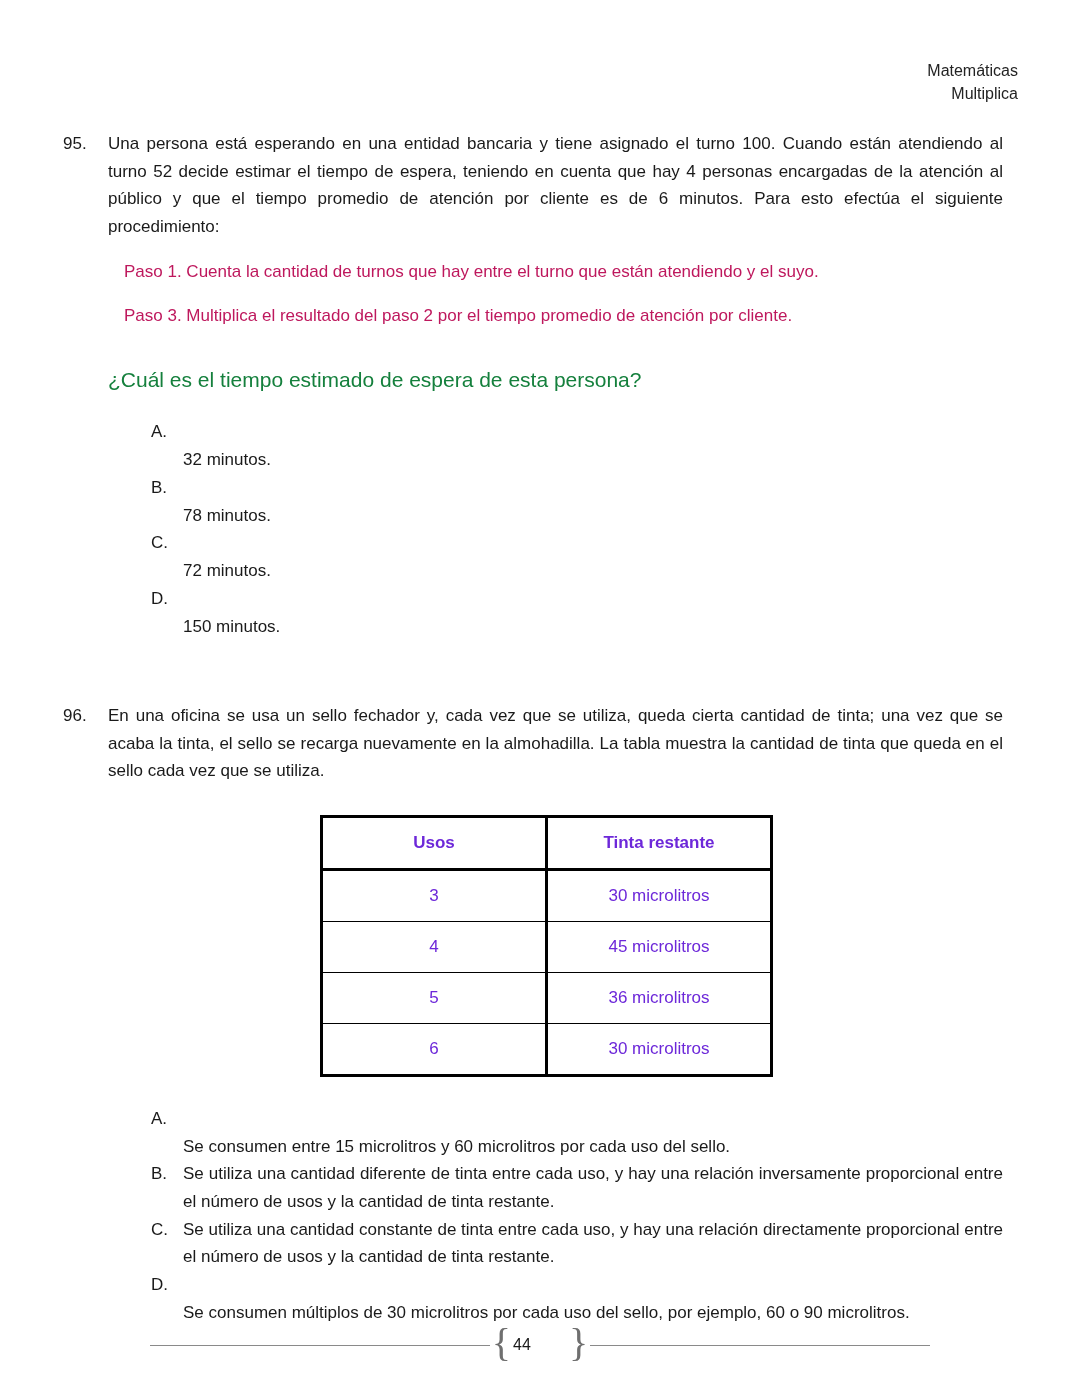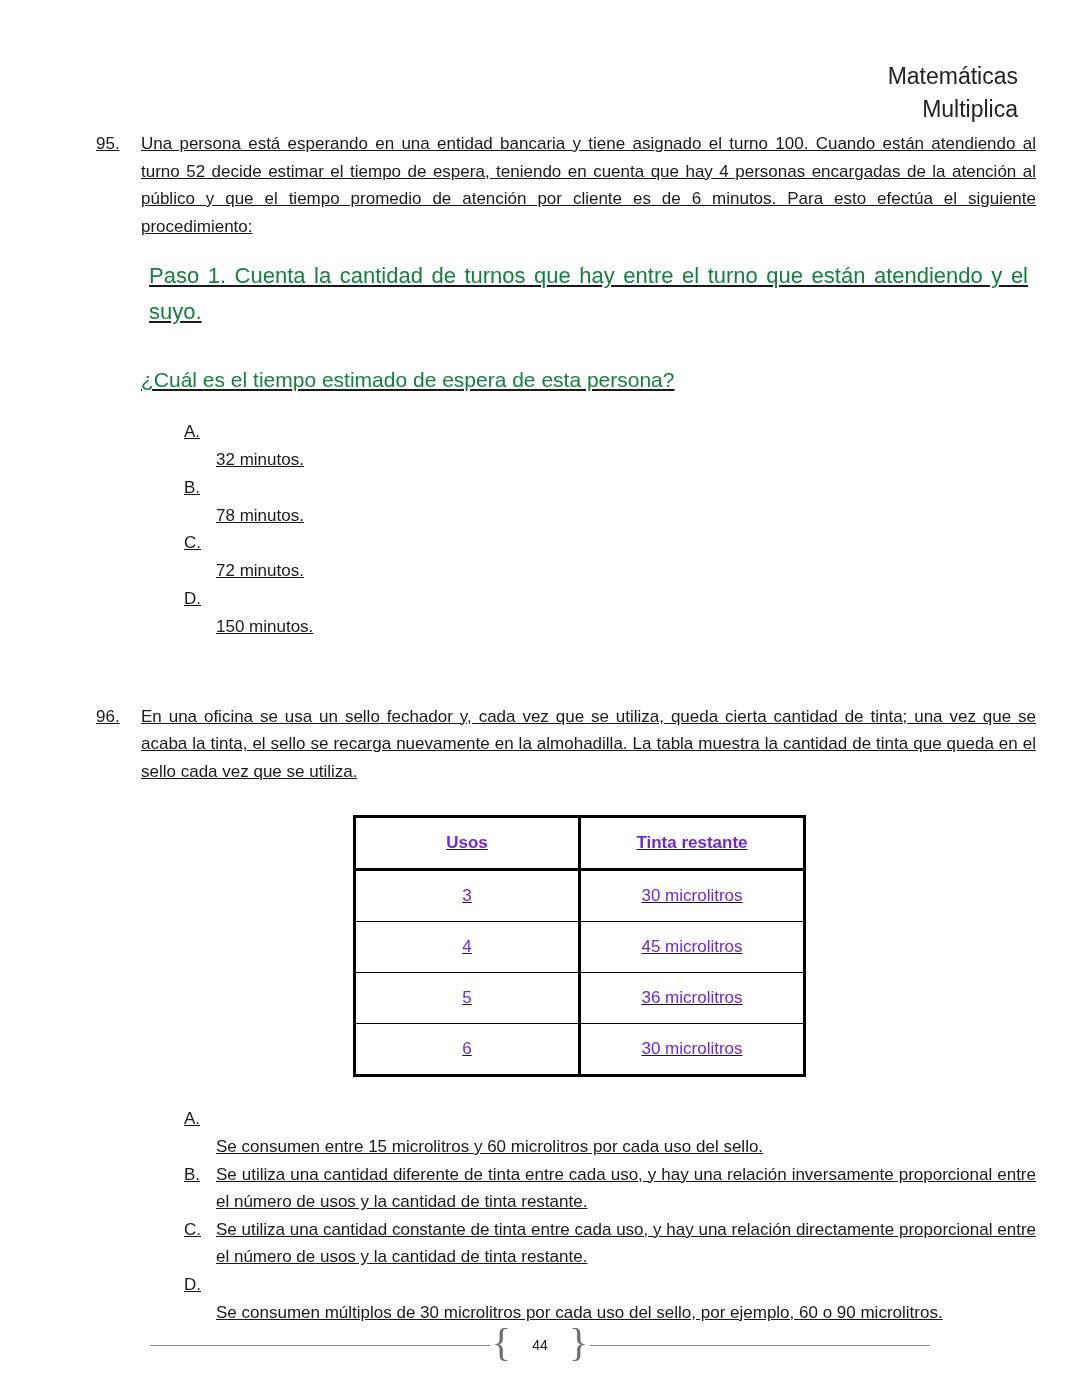"Matemáticas" .running-head { font-size: 23px -> 16px }
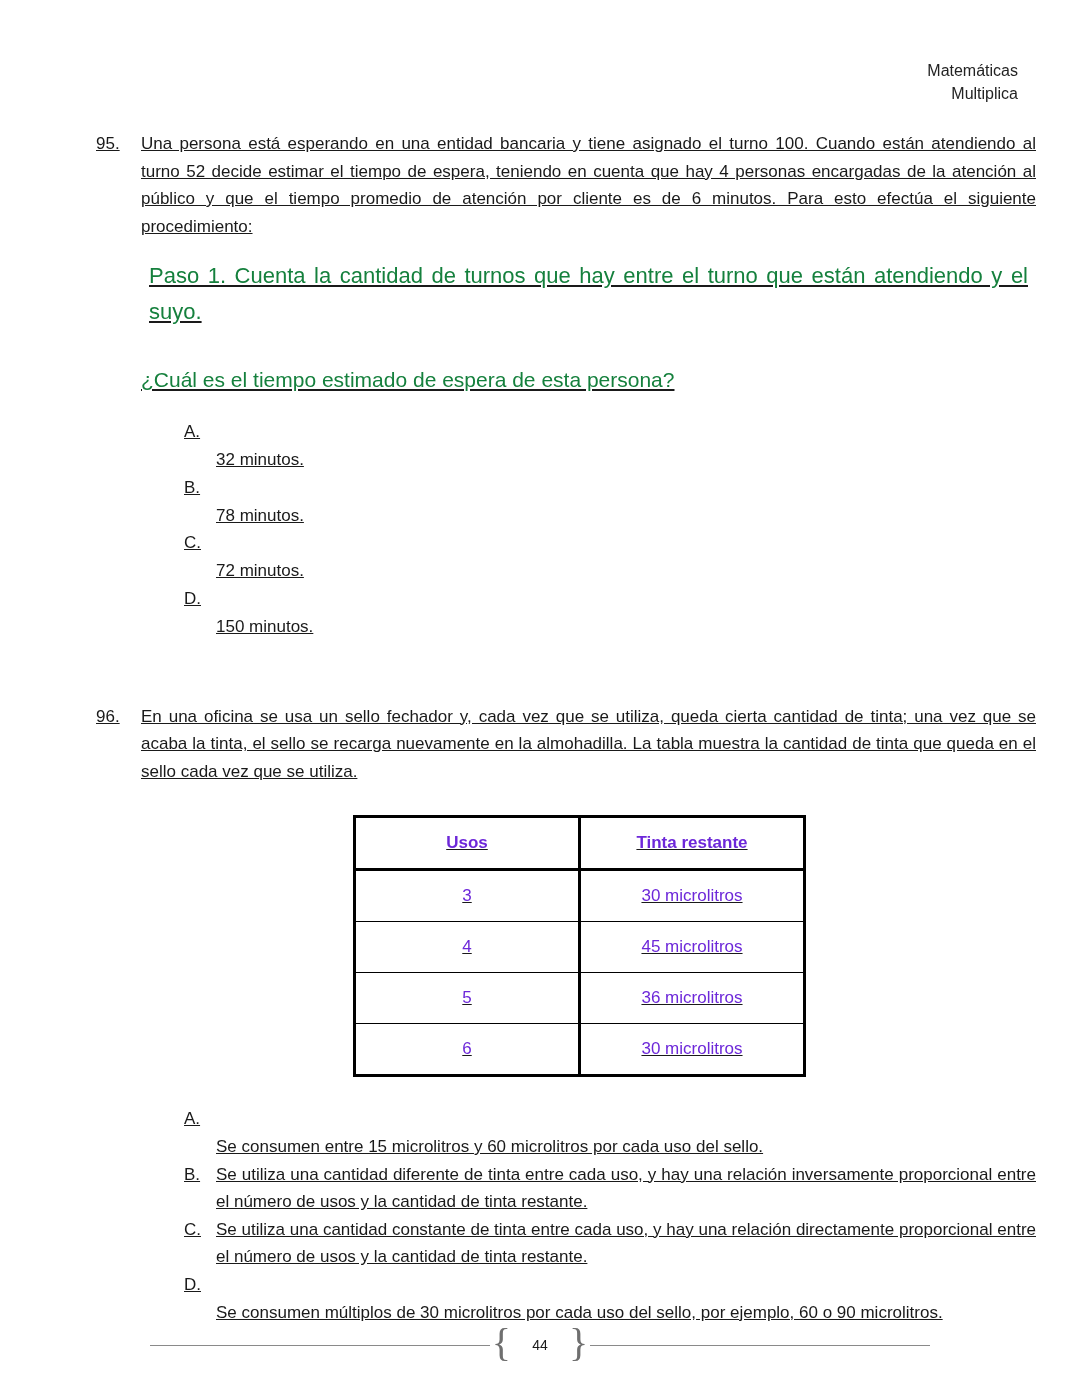"95." .content { left: 96px -> 63px; text-decoration: underline -> none }
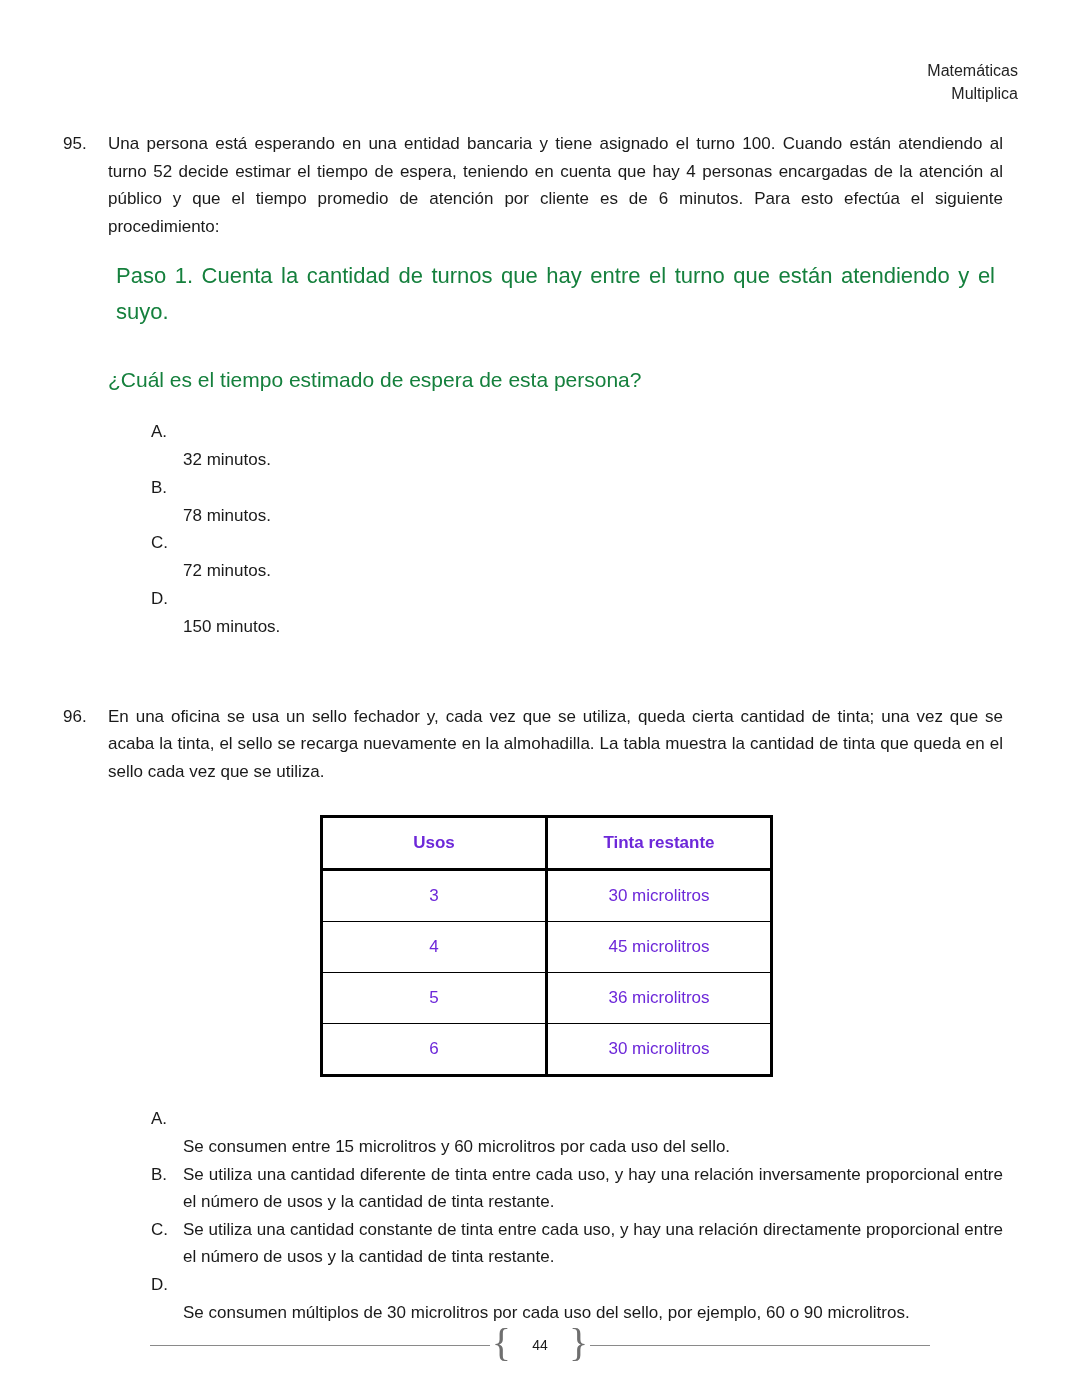"Paso 1. Cuenta la cantidad" .step-line { color: #15803d -> #be185d; font-size: 22px -> 17px; margin: 8px -> 16px }
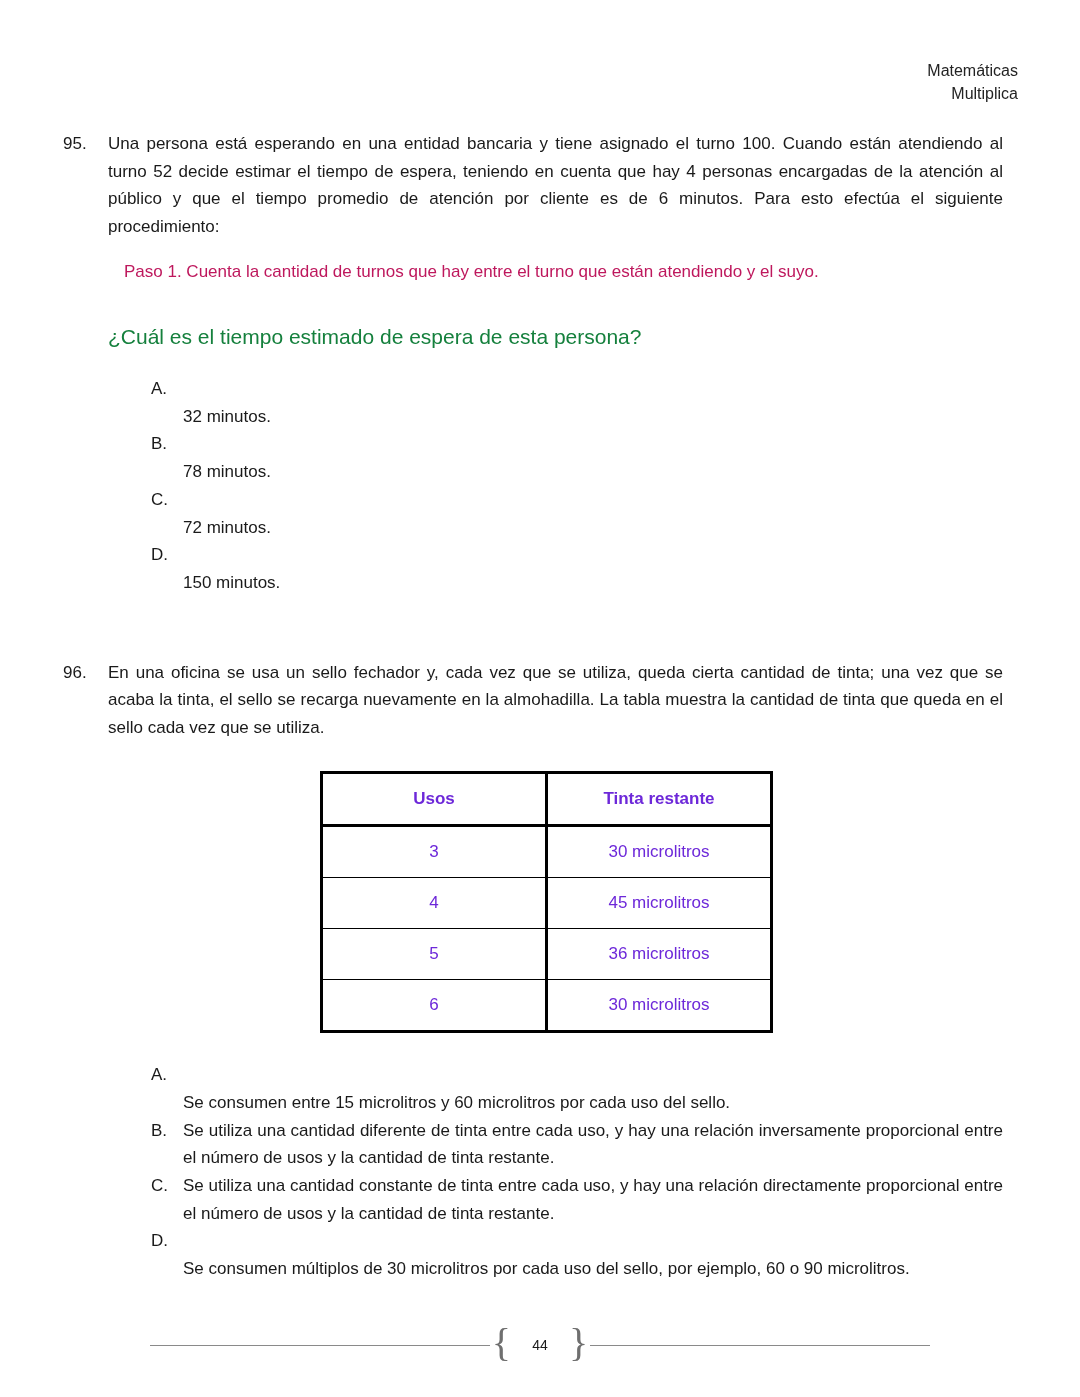"Paso 3. Multiplica el resultado" p.step-line { html: none -> <p>Paso 3. Multiplica el resultado del paso 2 por el tiempo promedio de atención por cliente.</p> }
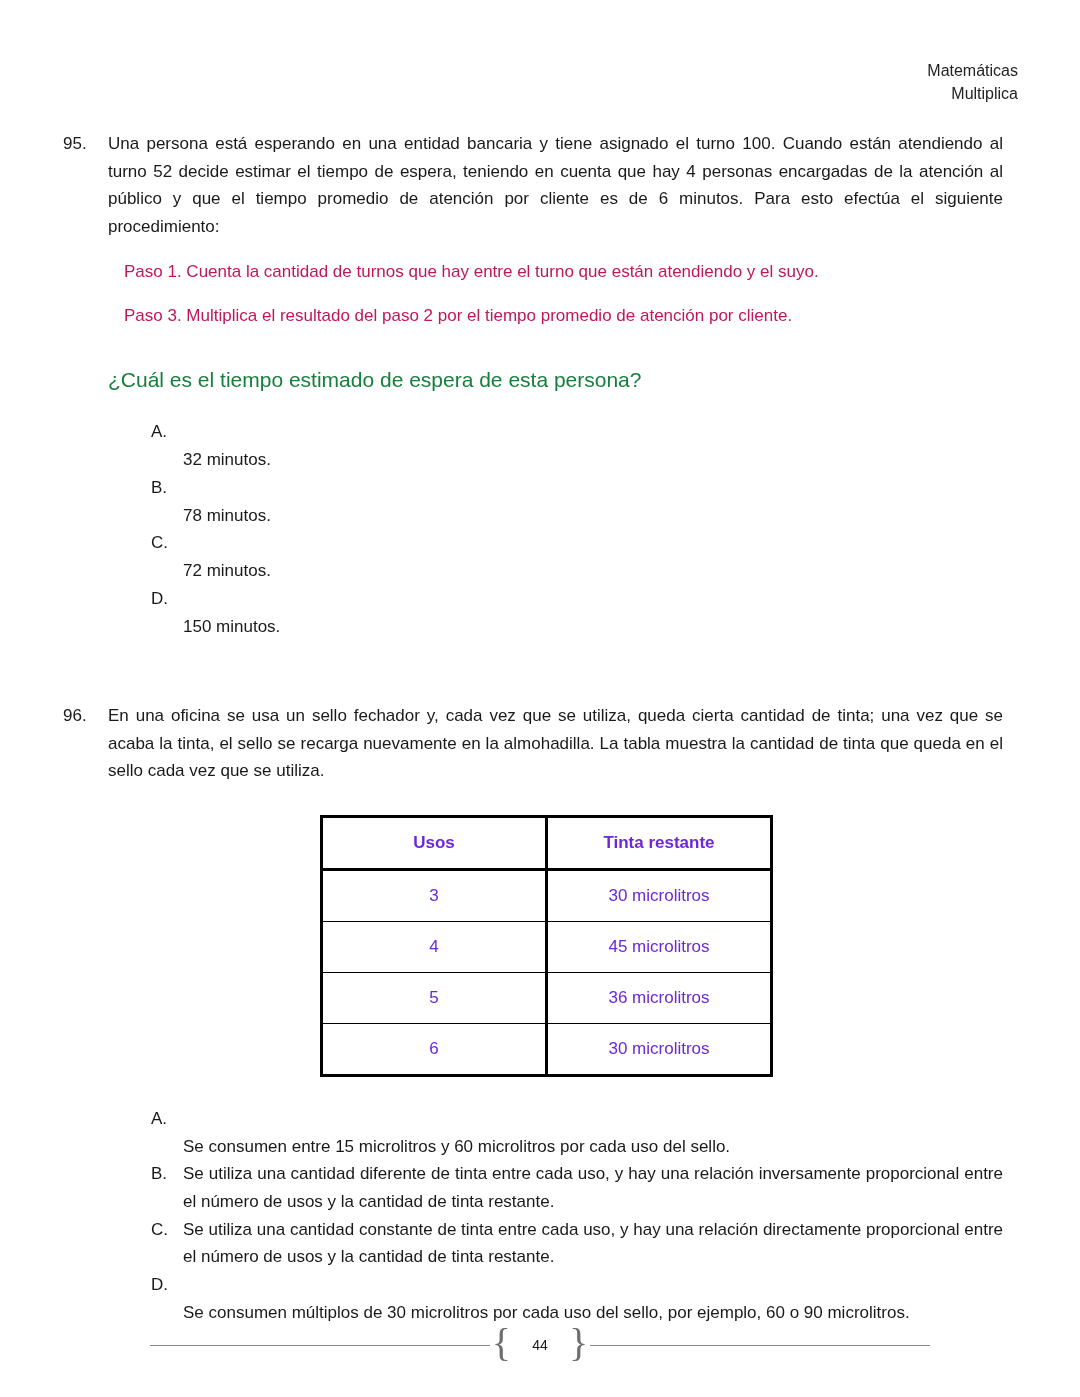"44" .page-number { font-size: 14px -> 16px; text-align: center -> none }
